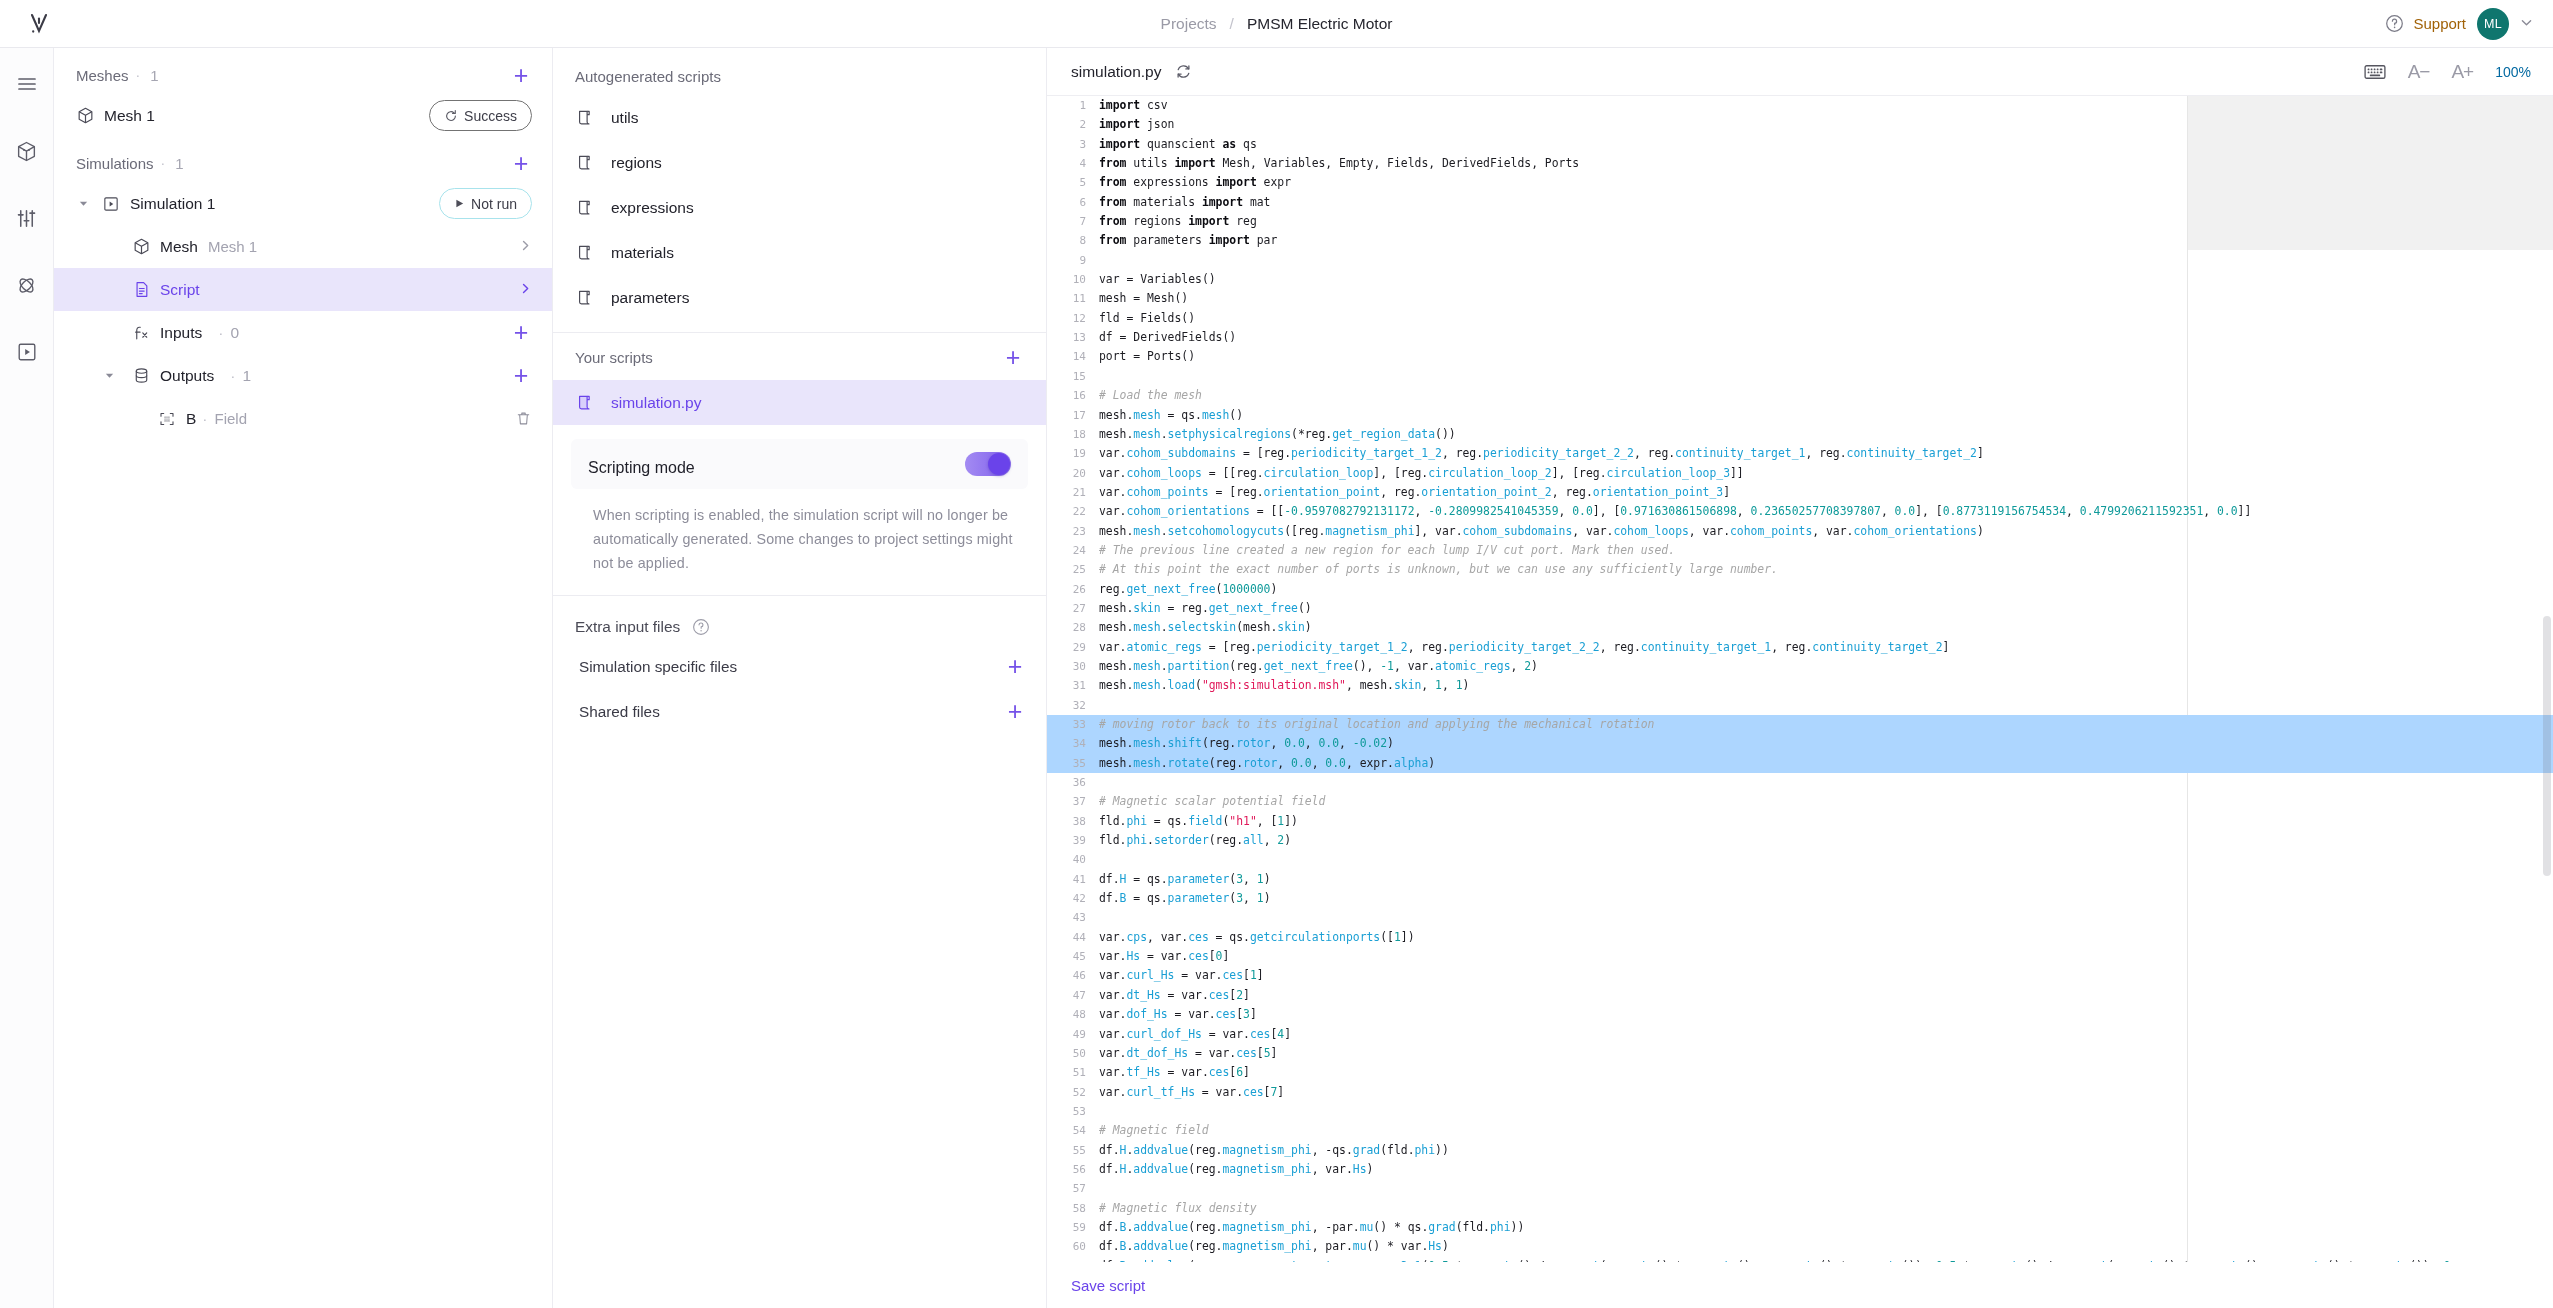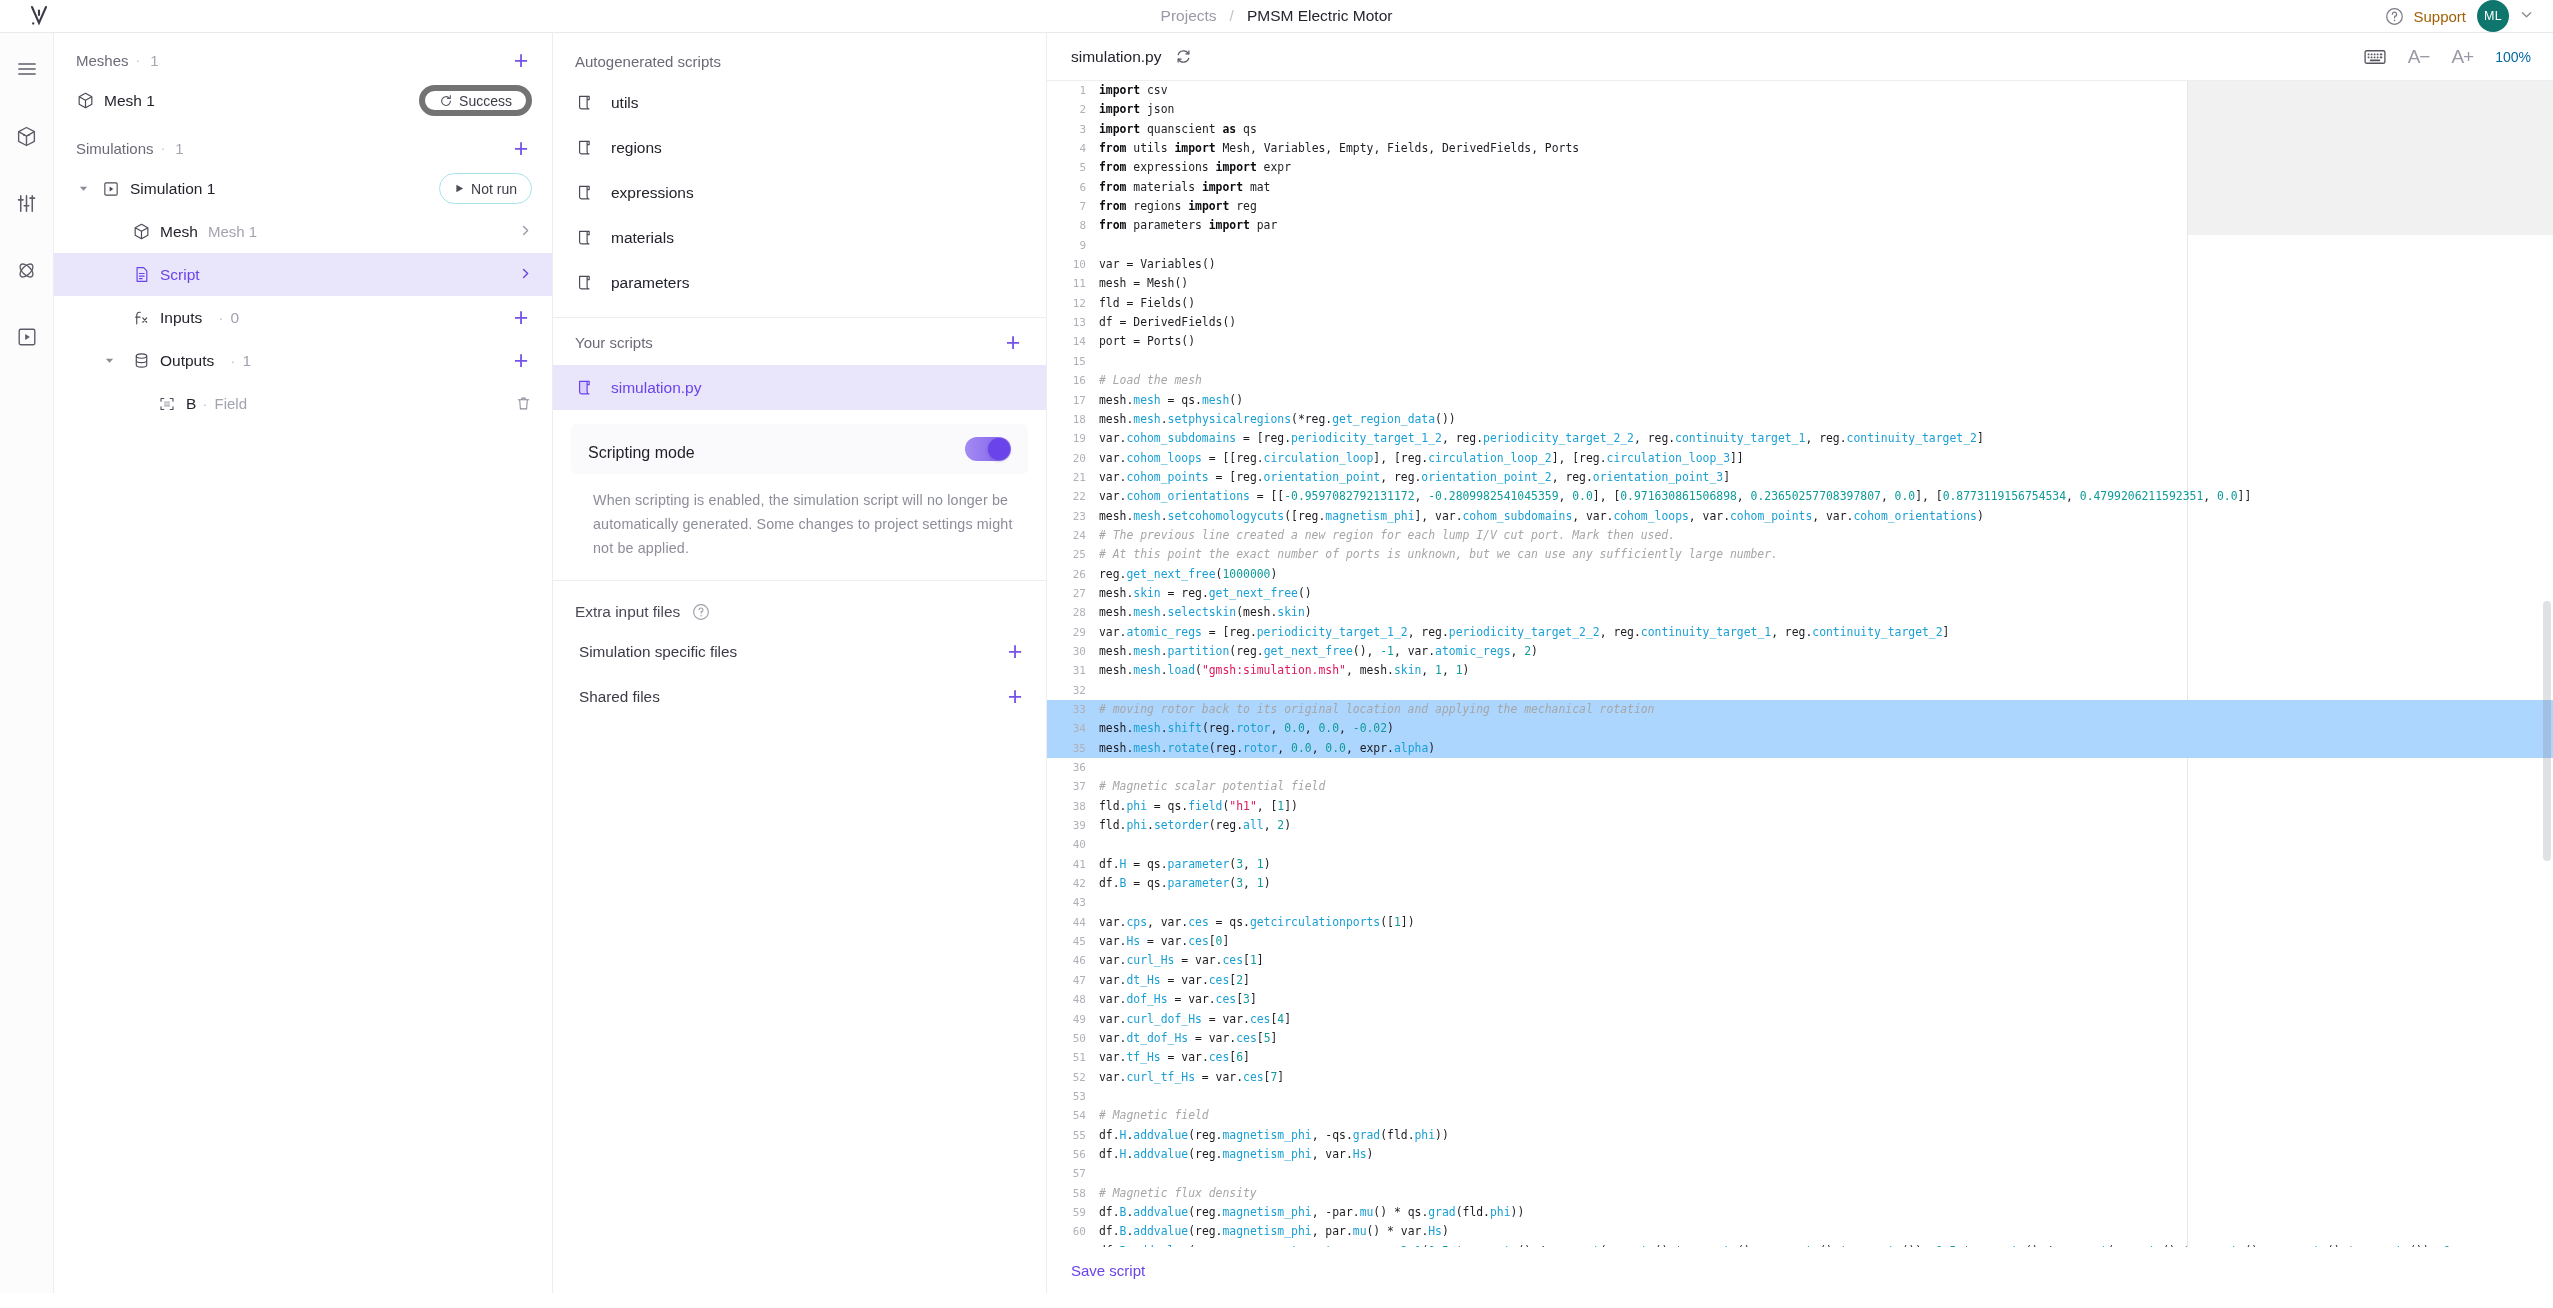"Projects" .topbar { height: 33px -> 48px }
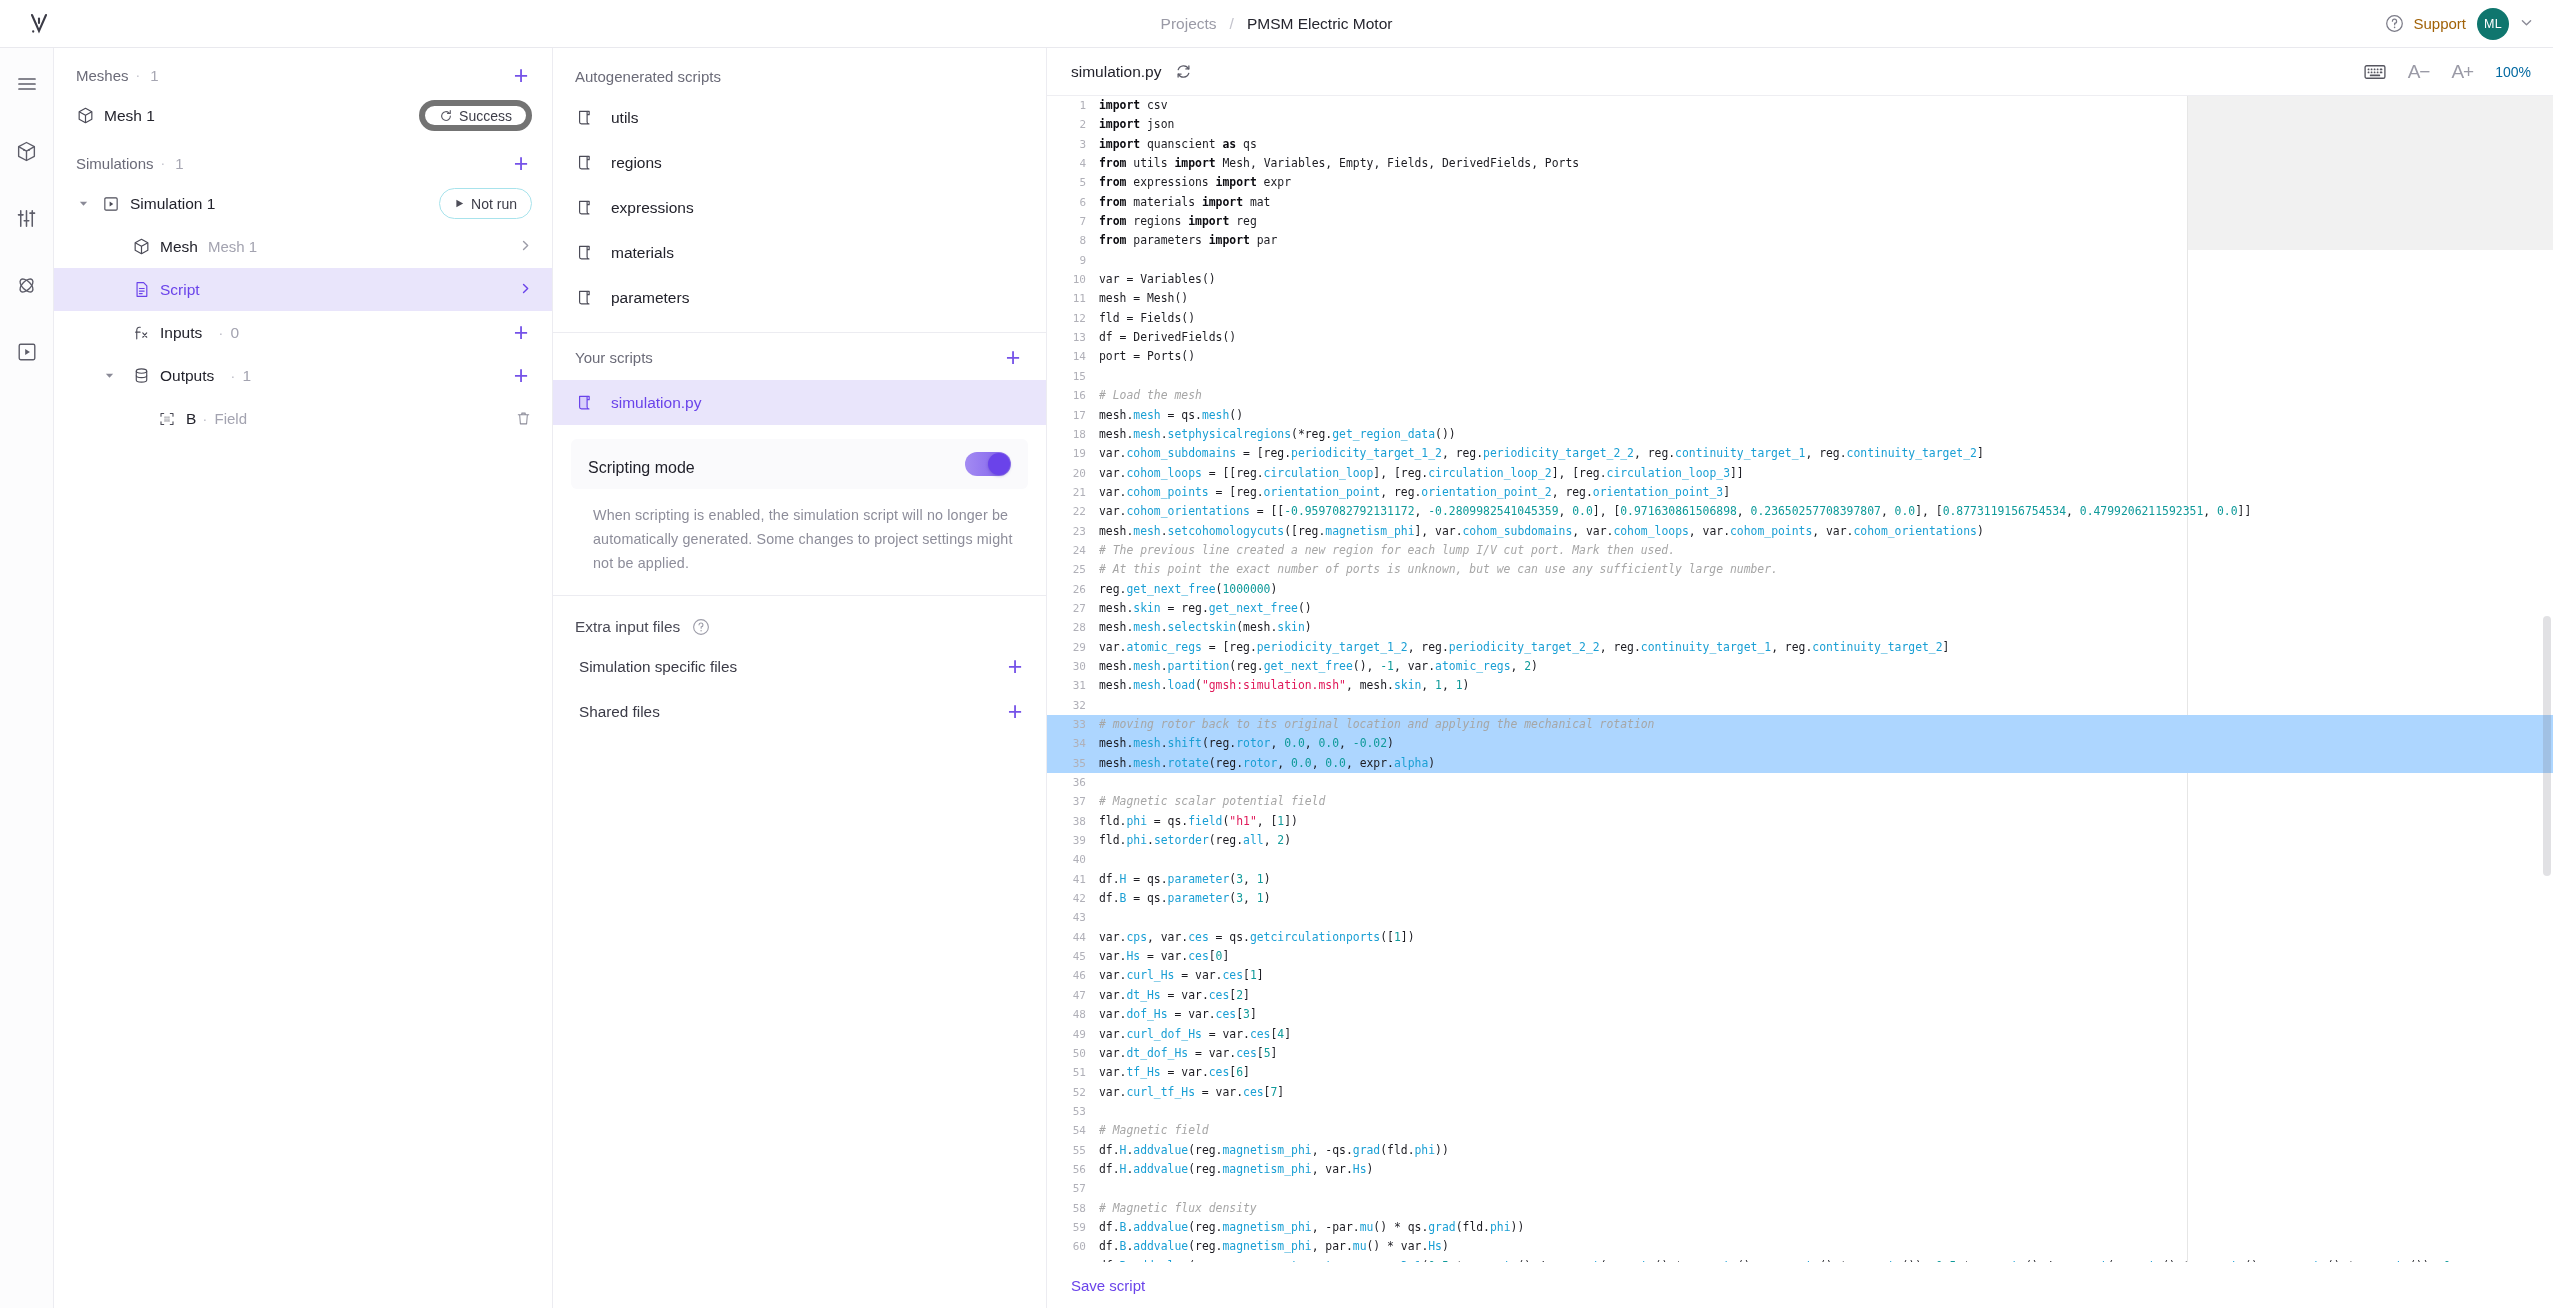"Success" .pill.success { border: 6px solid #737373 -> 1px solid #737373 }
